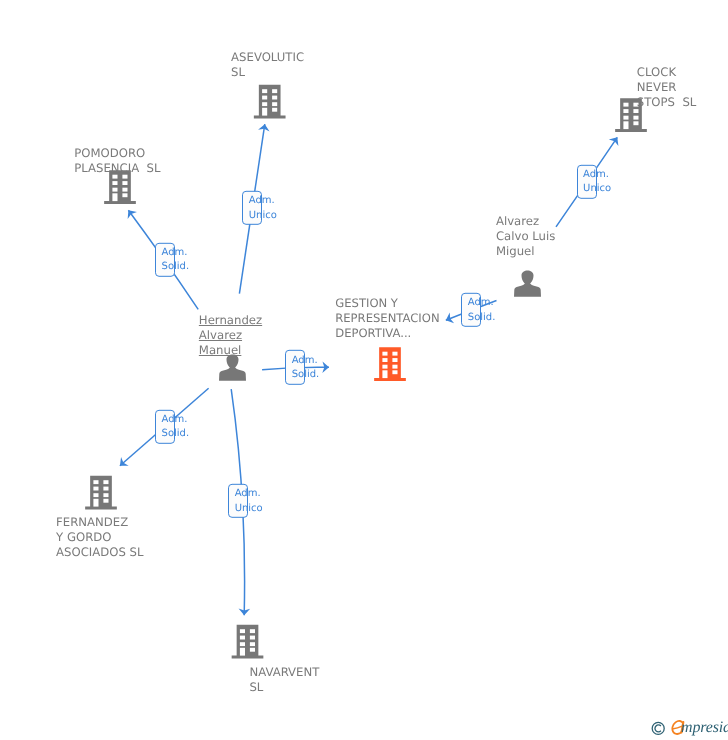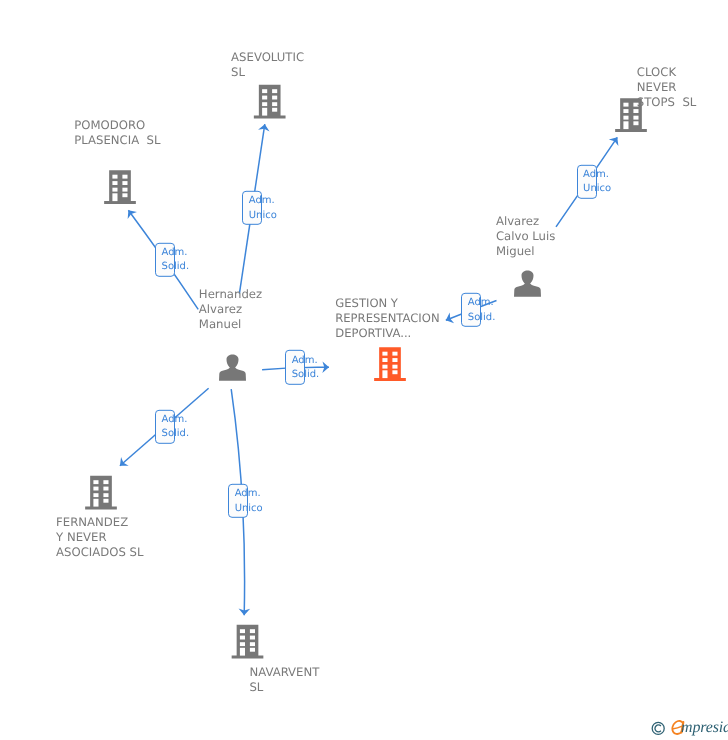"POMODORO" div.node-label { top: 118px -> 146px }
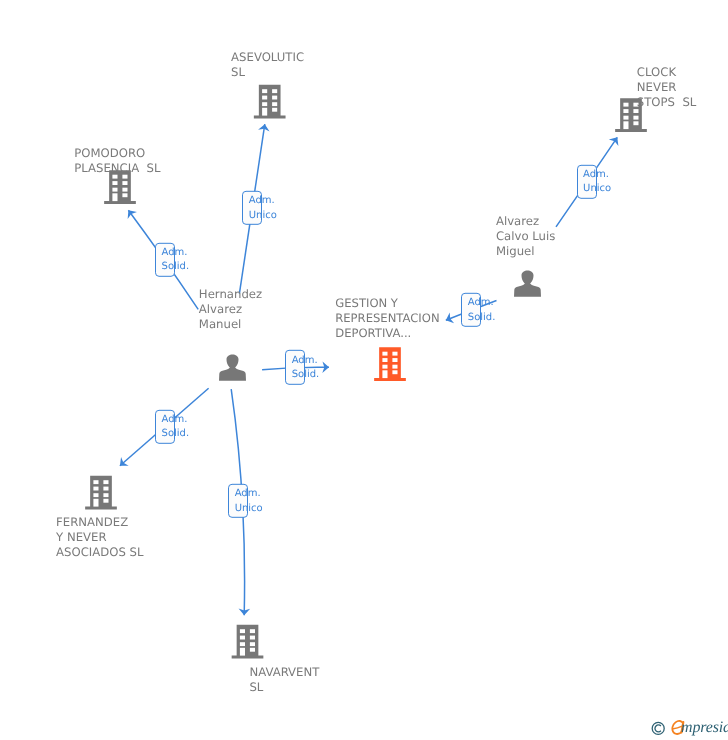"Hernandez" div.node-label { text-decoration: none -> underline; top: 287px -> 313px }
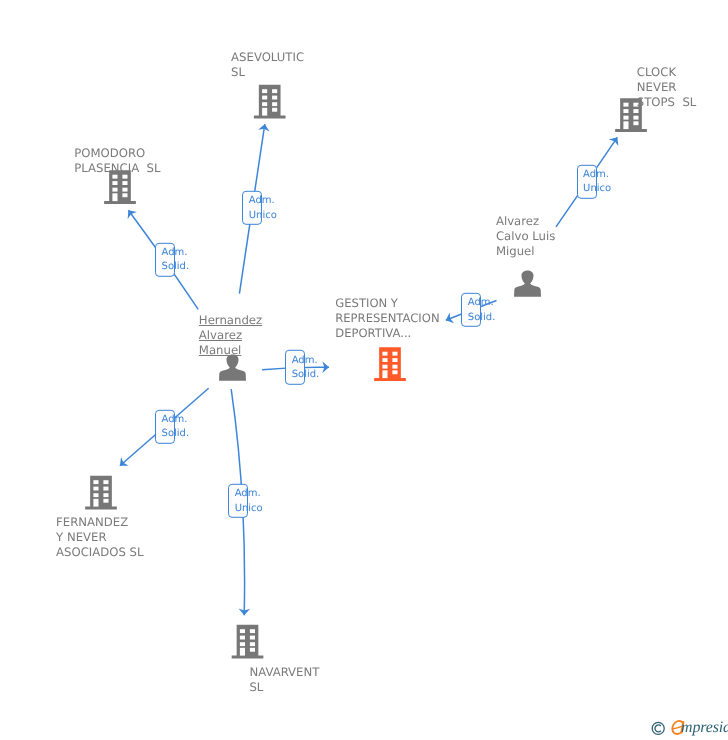"FERNANDEZ" div.node-label { text: NEVER -> GORDO }
